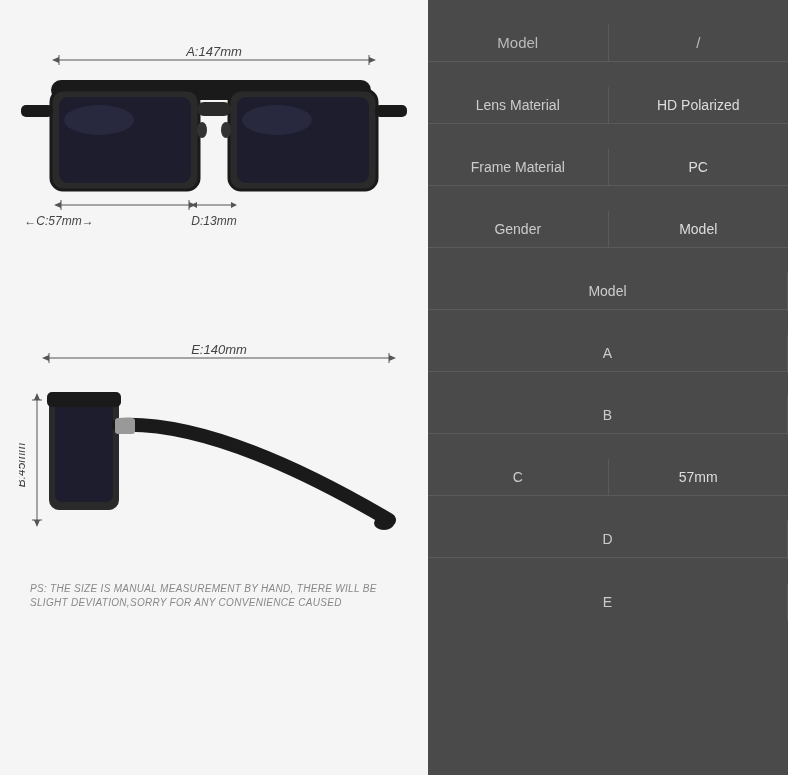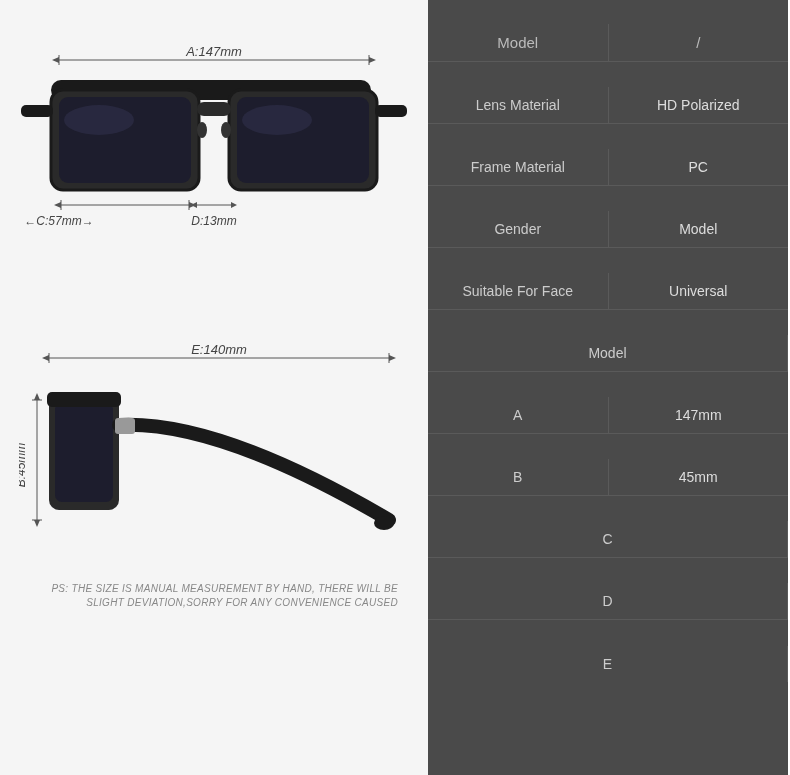"Suitable For Face" div.spec-row { html: <div> <div>Suitable For Face</div> <div>Universal</div> </div> -> none }
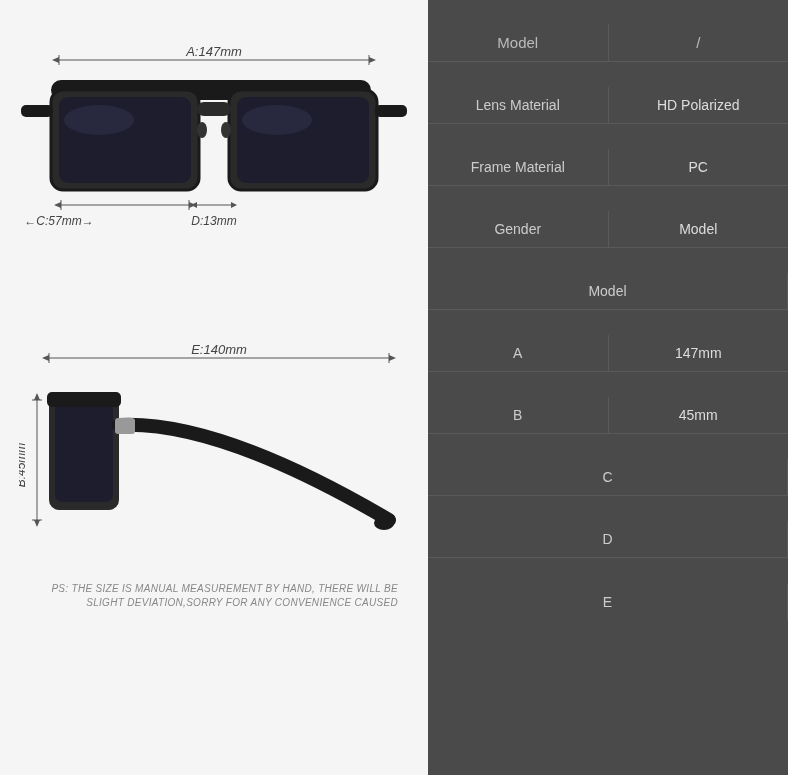"147mm" div.spec-value { html: <div>147mm</div> -> none }
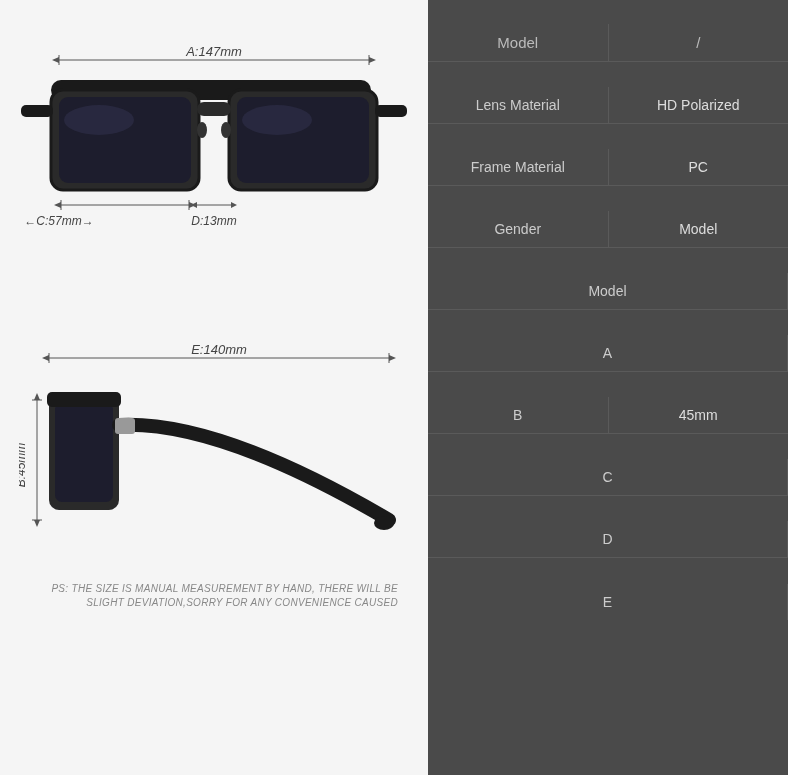"45mm" div.spec-value { html: <div>45mm</div> -> none }
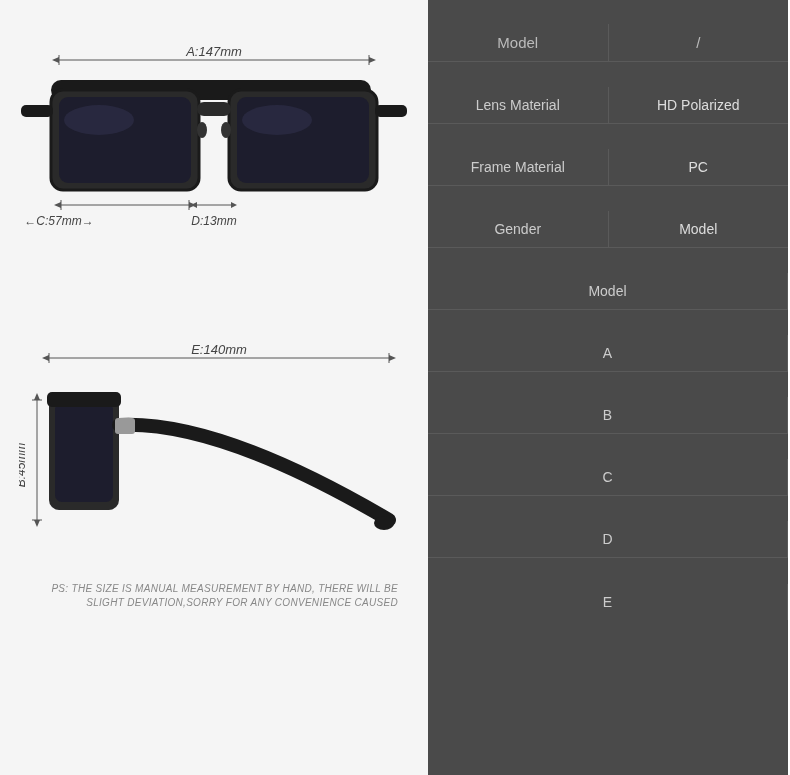"57mm" div.spec-value { html: none -> <div>57mm</div> }
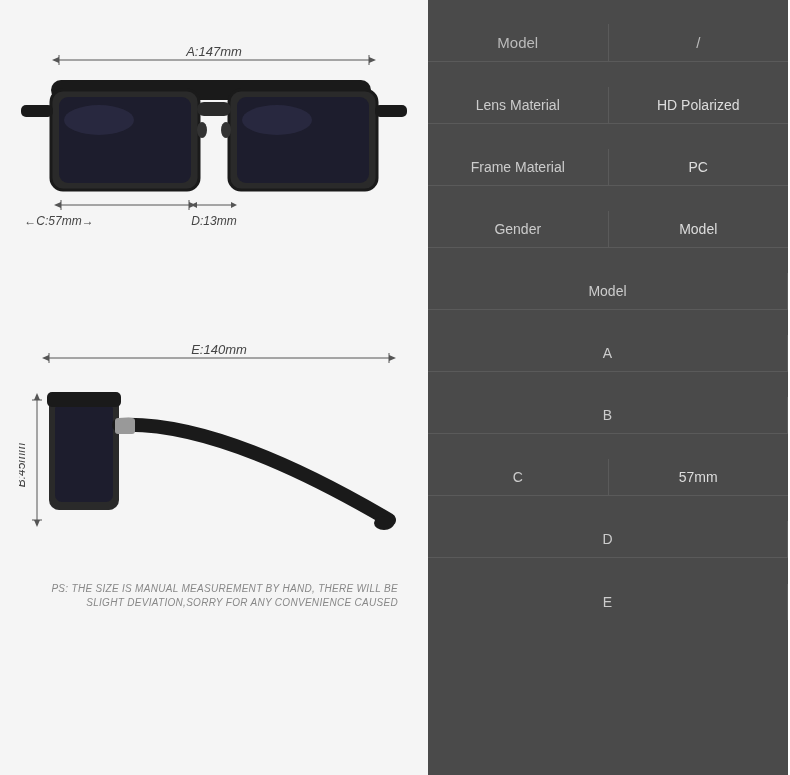"PS: THE SIZE IS MANUAL" .ps-note { text-align: right -> left }
